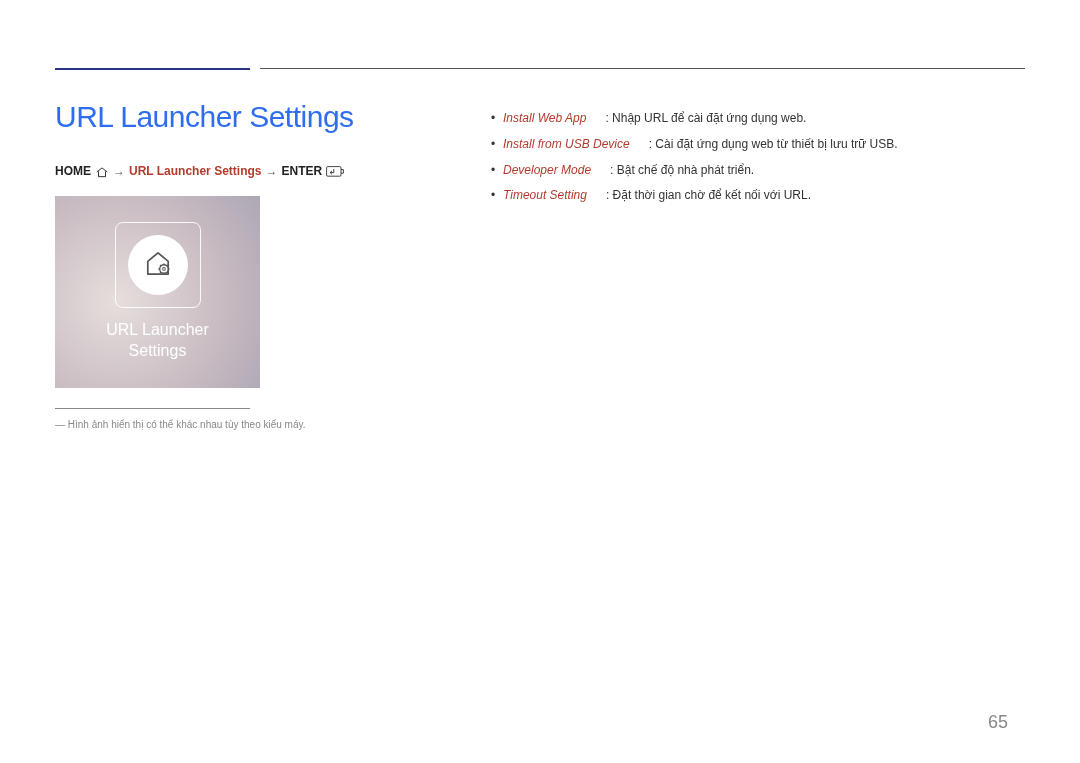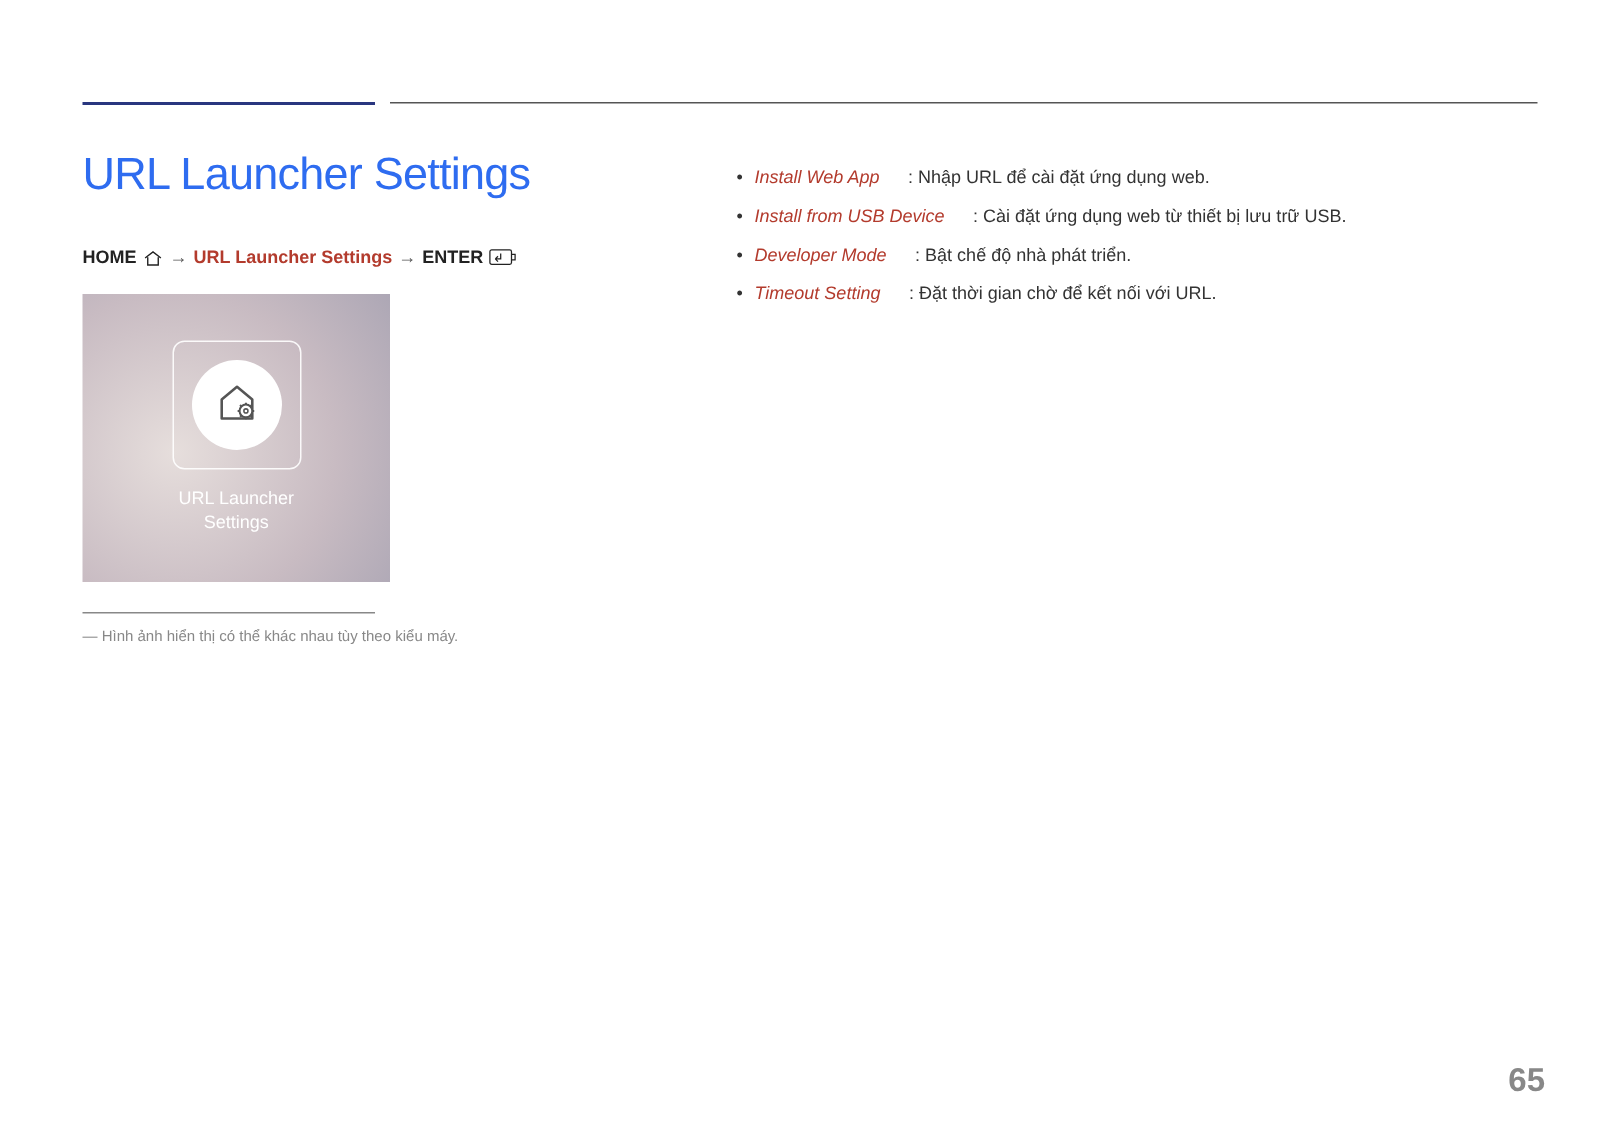"URL Launcher" .card-label { font-size: 12px -> 16px }
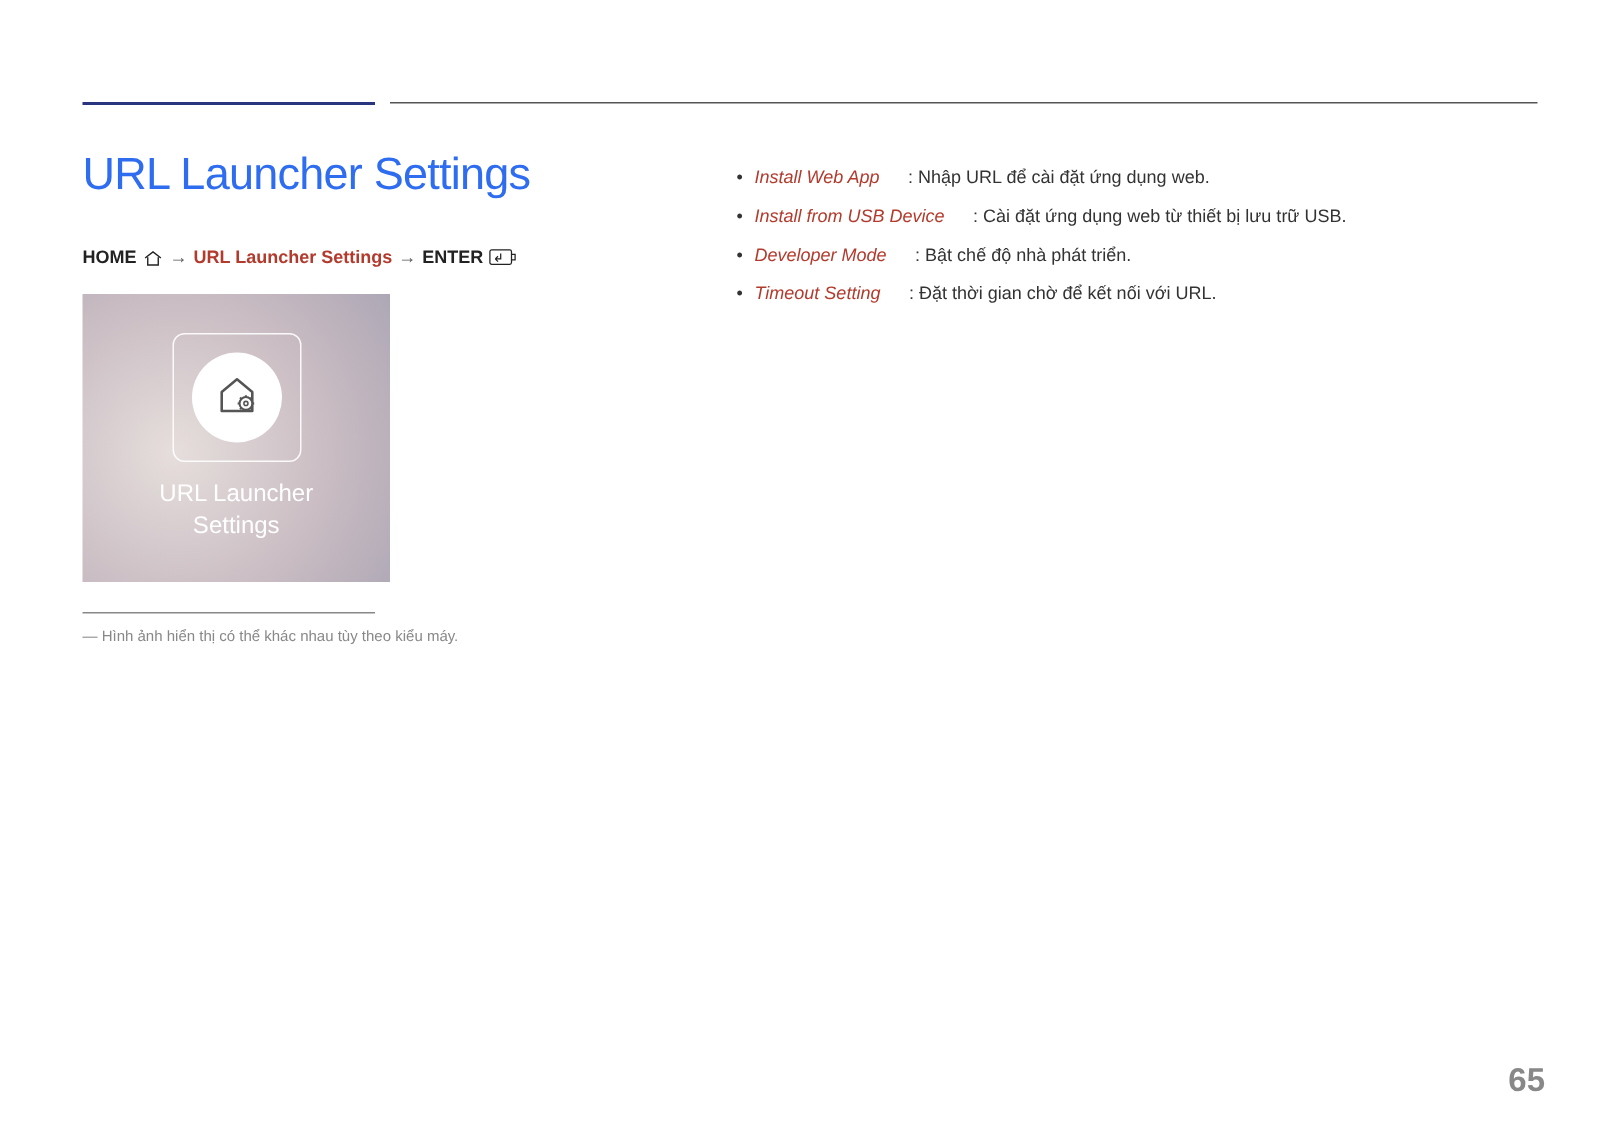"65" .page-number { font-size: 22px -> 18px; font-weight: 700 -> 400; right: 50px -> 72px }
